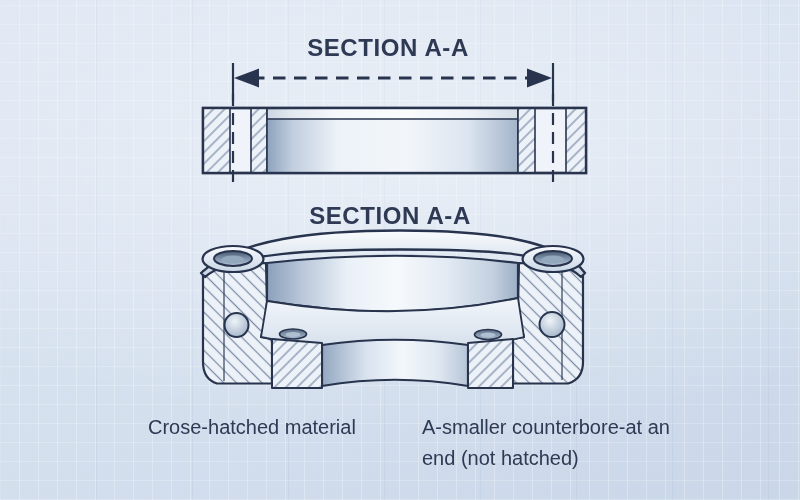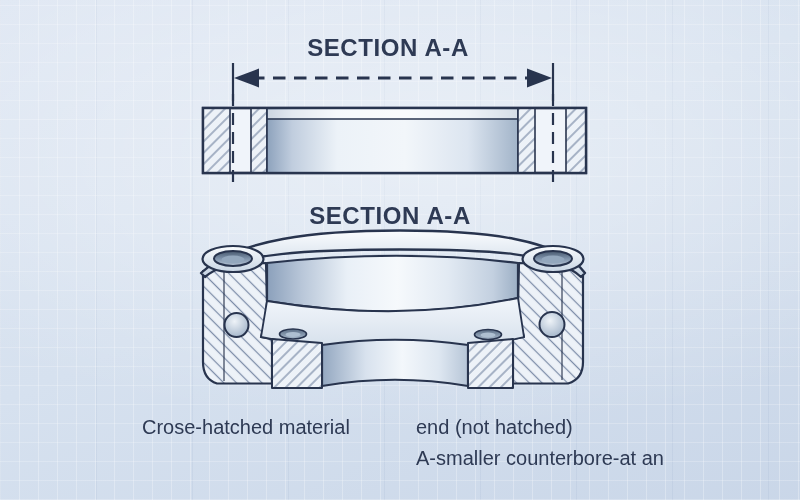"Crose-hatched material" .caption { margin-left: none -> 6px }
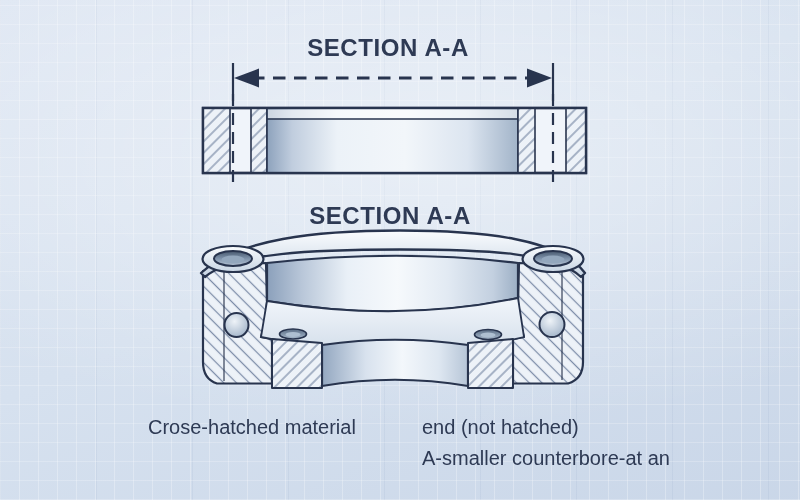"end (not hatched)" div { order: before "A-smaller counterbore-at an" -> after "A-smaller counterbore-at an" }
